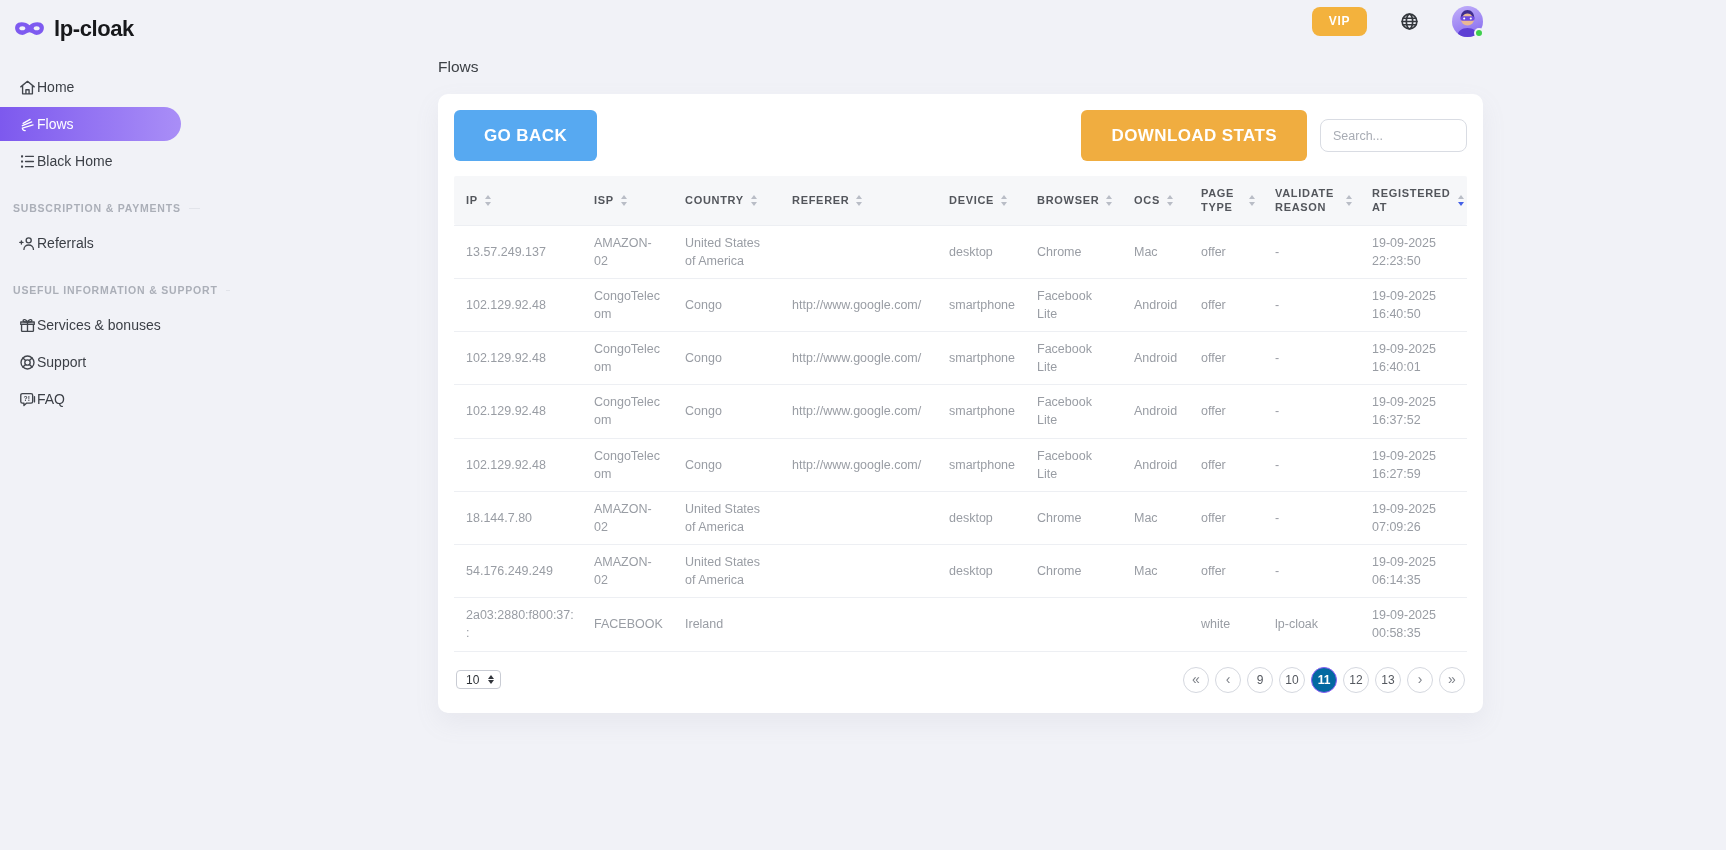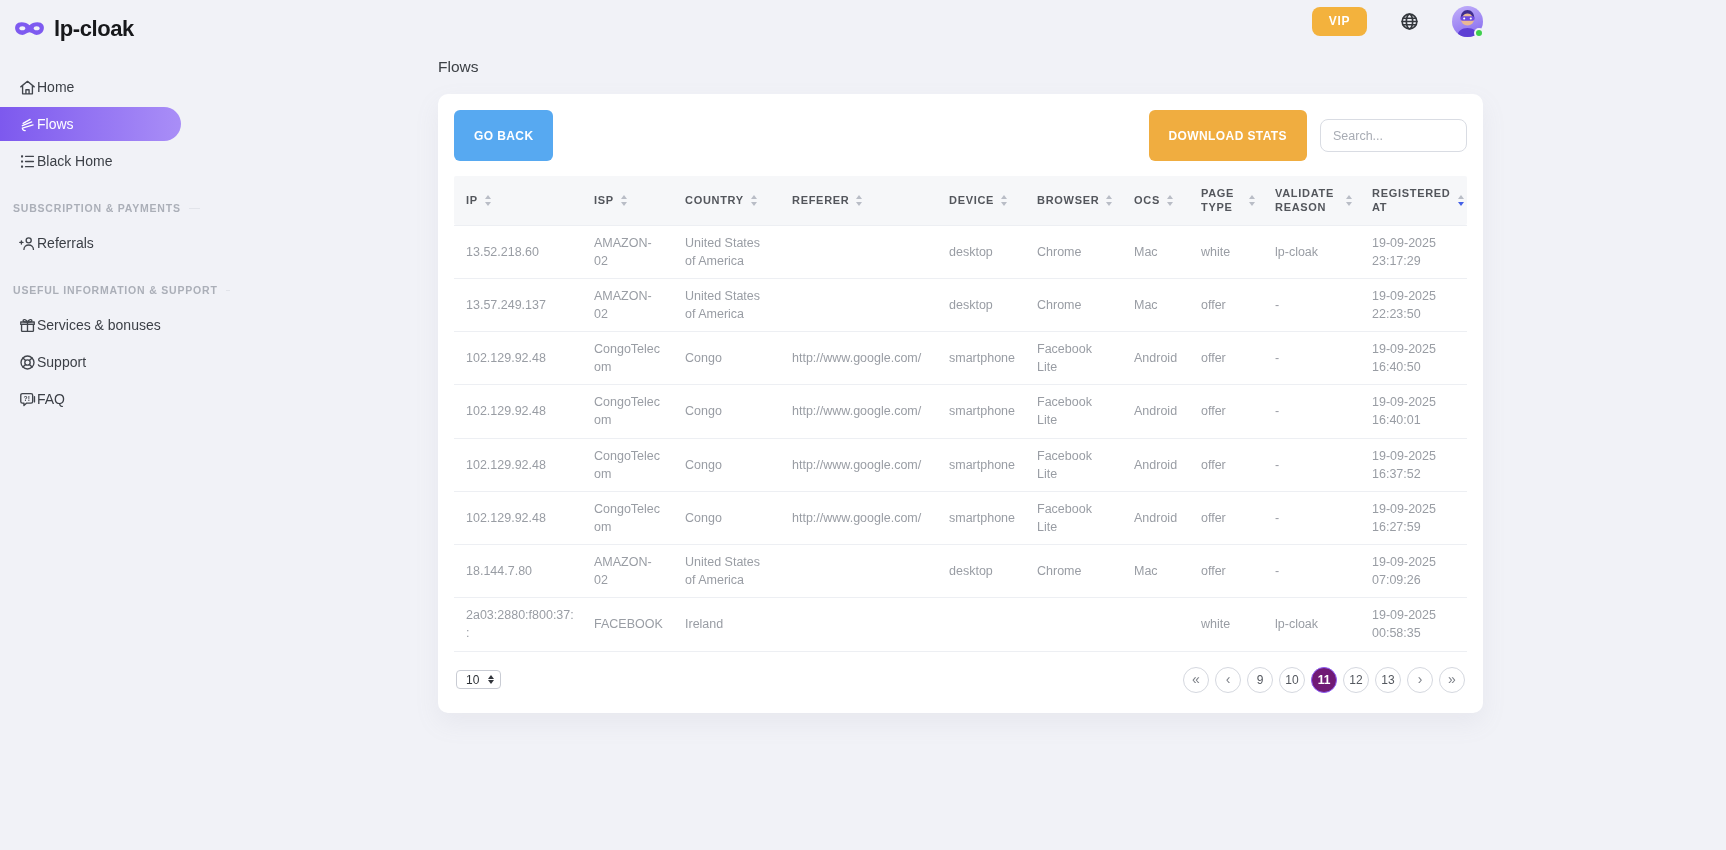"GO BACK" .btn { font-size: 12px -> 17px; padding: 0 20px -> 0 30px }
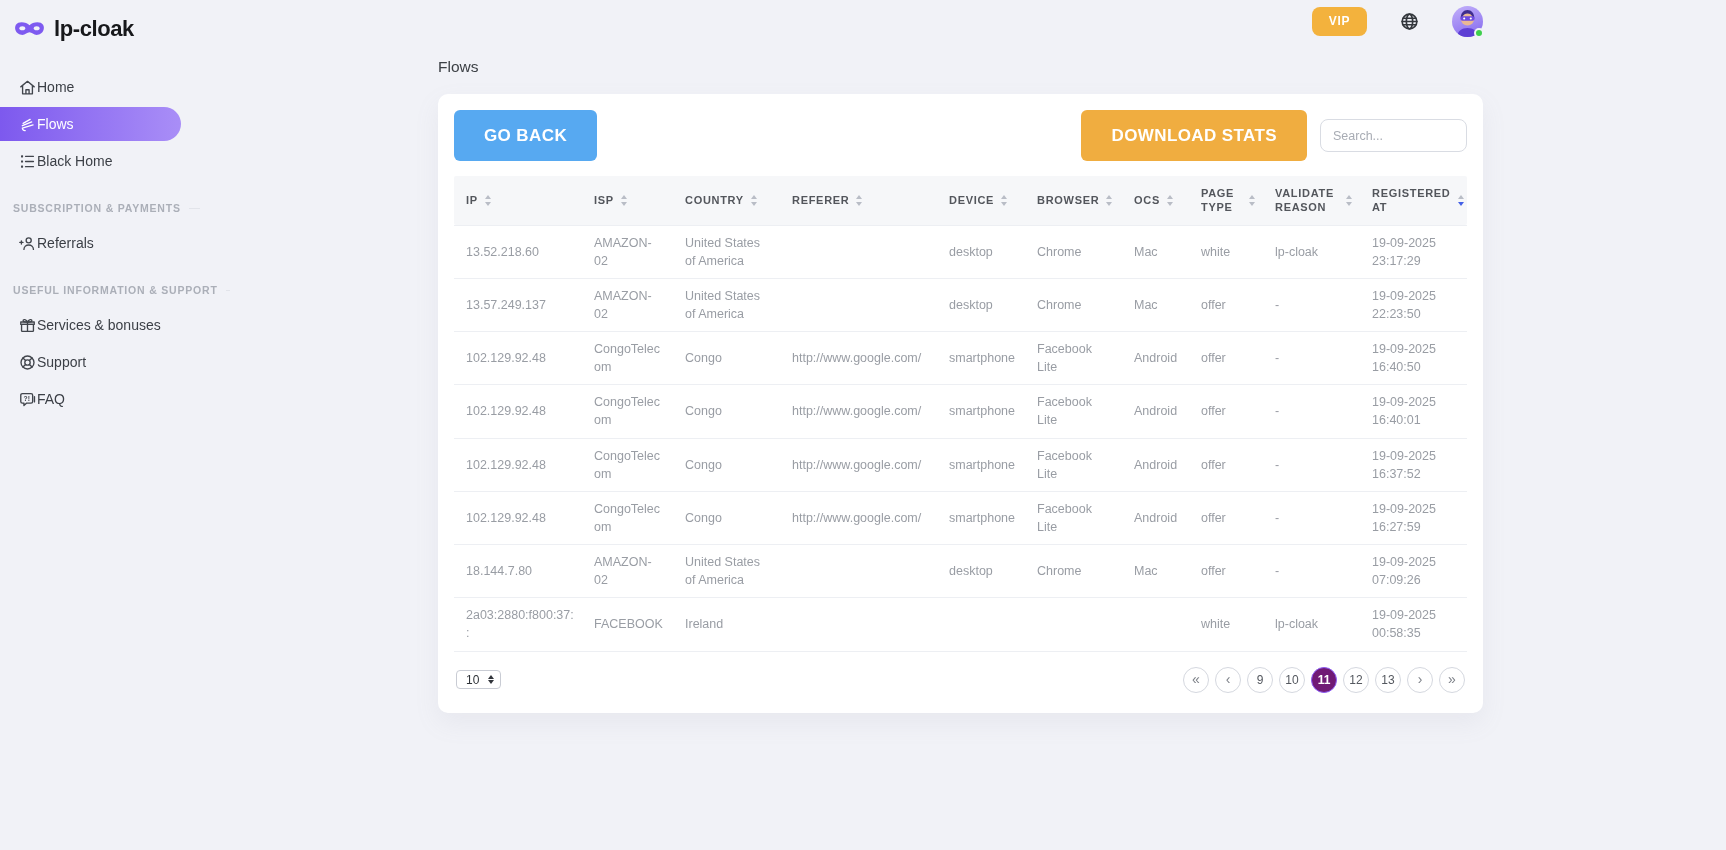"13.52.218.60" tr { html: <tr> <td>13.52.218.60</td> <td>AMAZON-02</td> <td>United States of America</td> <td></td> <td>desktop</td> <td>Chrome</td> <td>Mac</td> <td>white</td> <td>lp-cloak</td> <td> <div>19-09-2025</div> <div>23:17:29</div> </td> </tr> -> none }
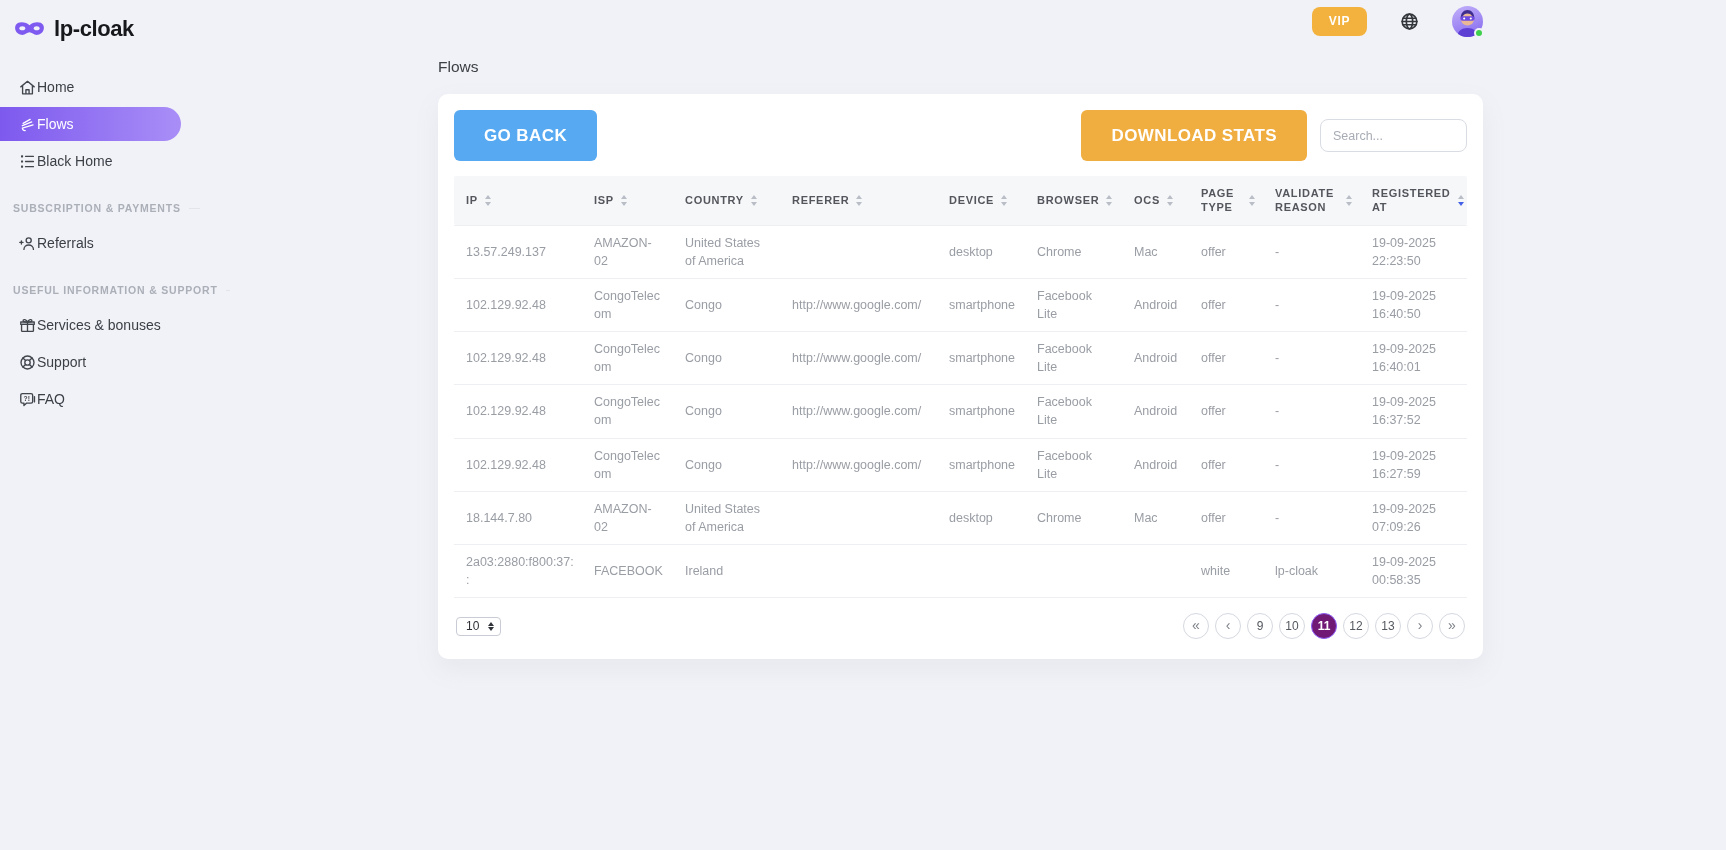"54.176.249.249" tr { html: none -> <tr> <td>54.176.249.249</td> <td>AMAZON-02</td> <td>United States of America</td> <td></td> <td>desktop</td> <td>Chrome</td> <td>Mac</td> <td>offer</td> <td>-</td> <td> <div>19-09-2025</div> <div>06:14:35</div> </td> </tr> }
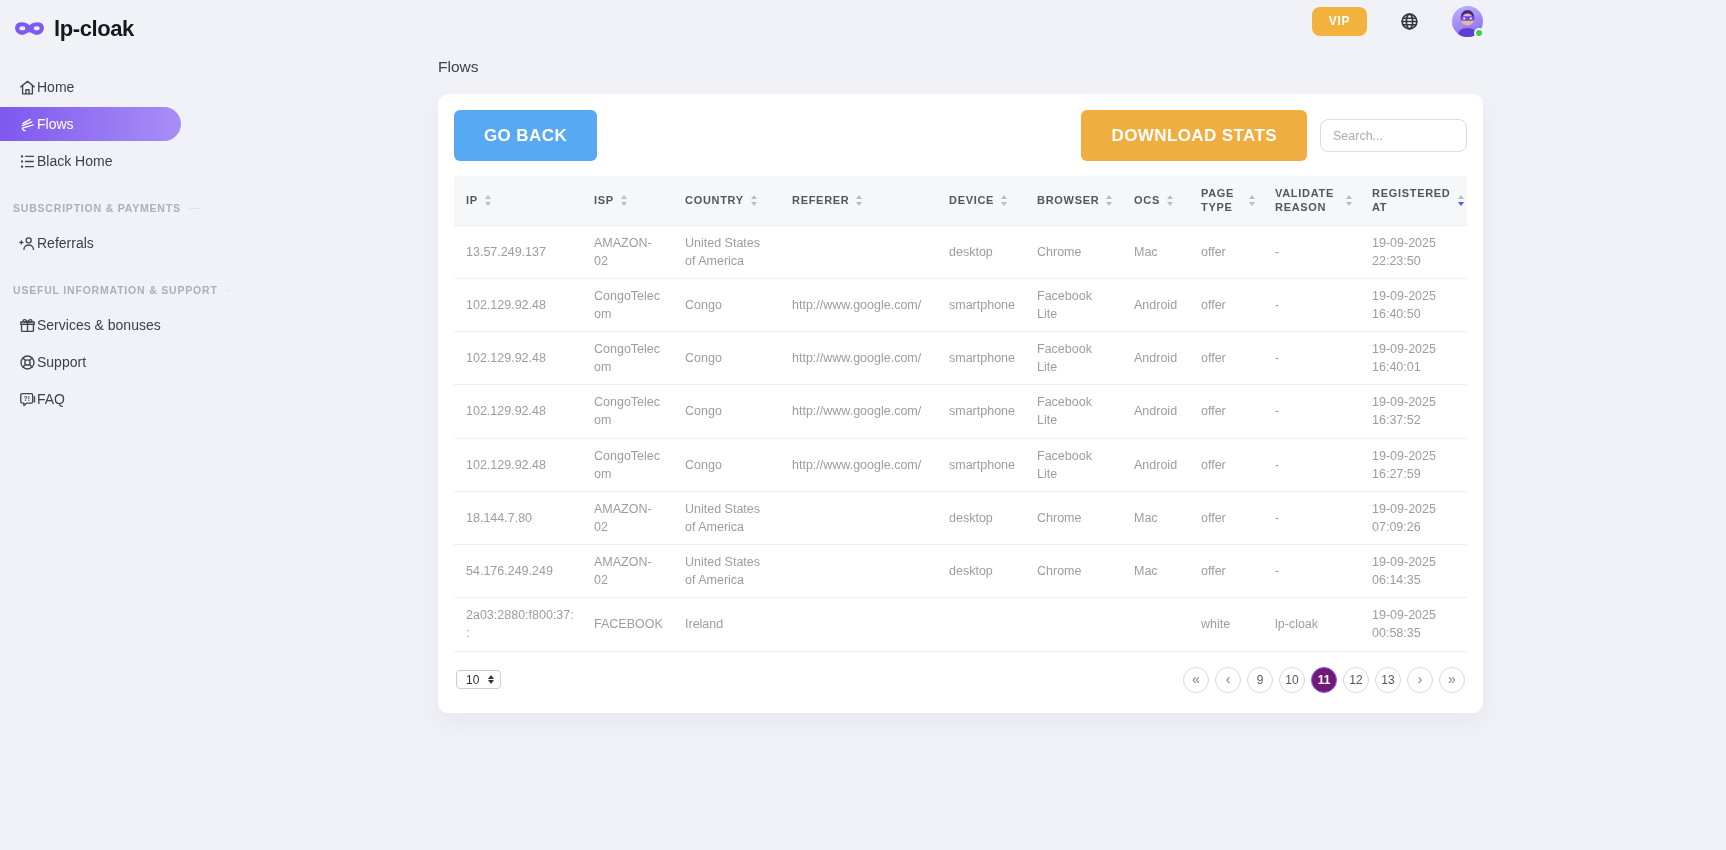"11" .page-btn.active { background: #701a75 -> #0369a1 }
